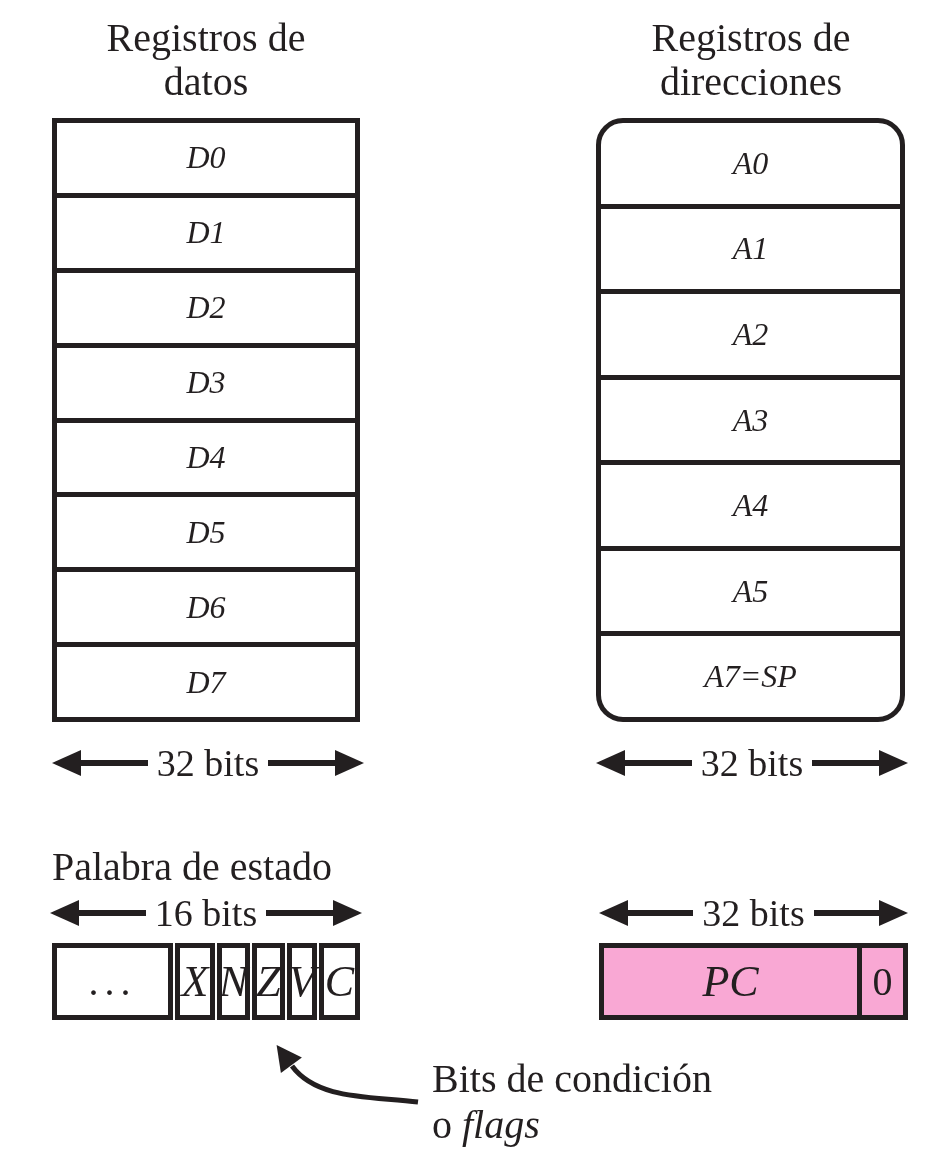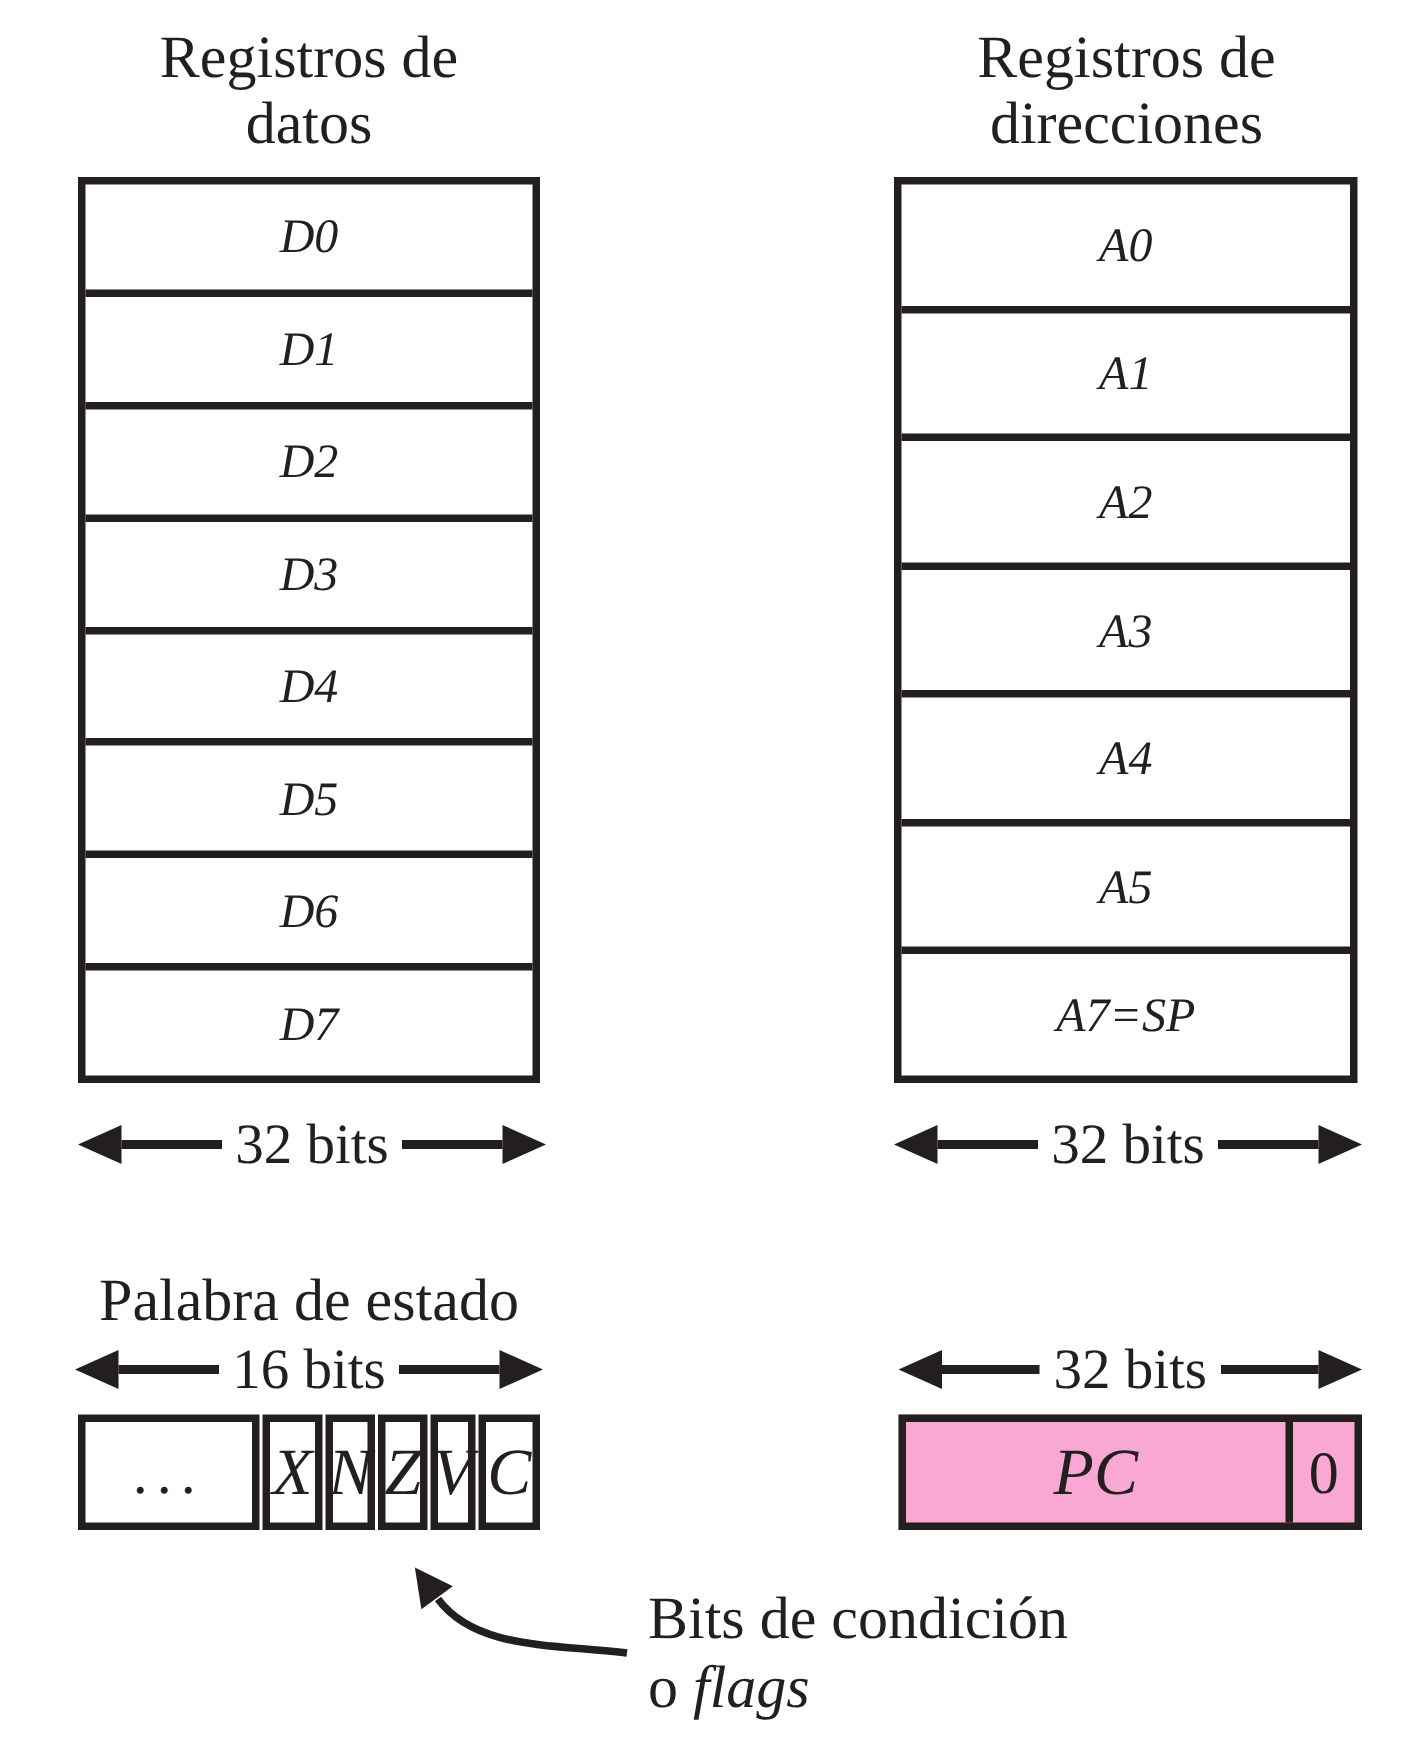"A0" div.abs { border-radius: none -> 27px }
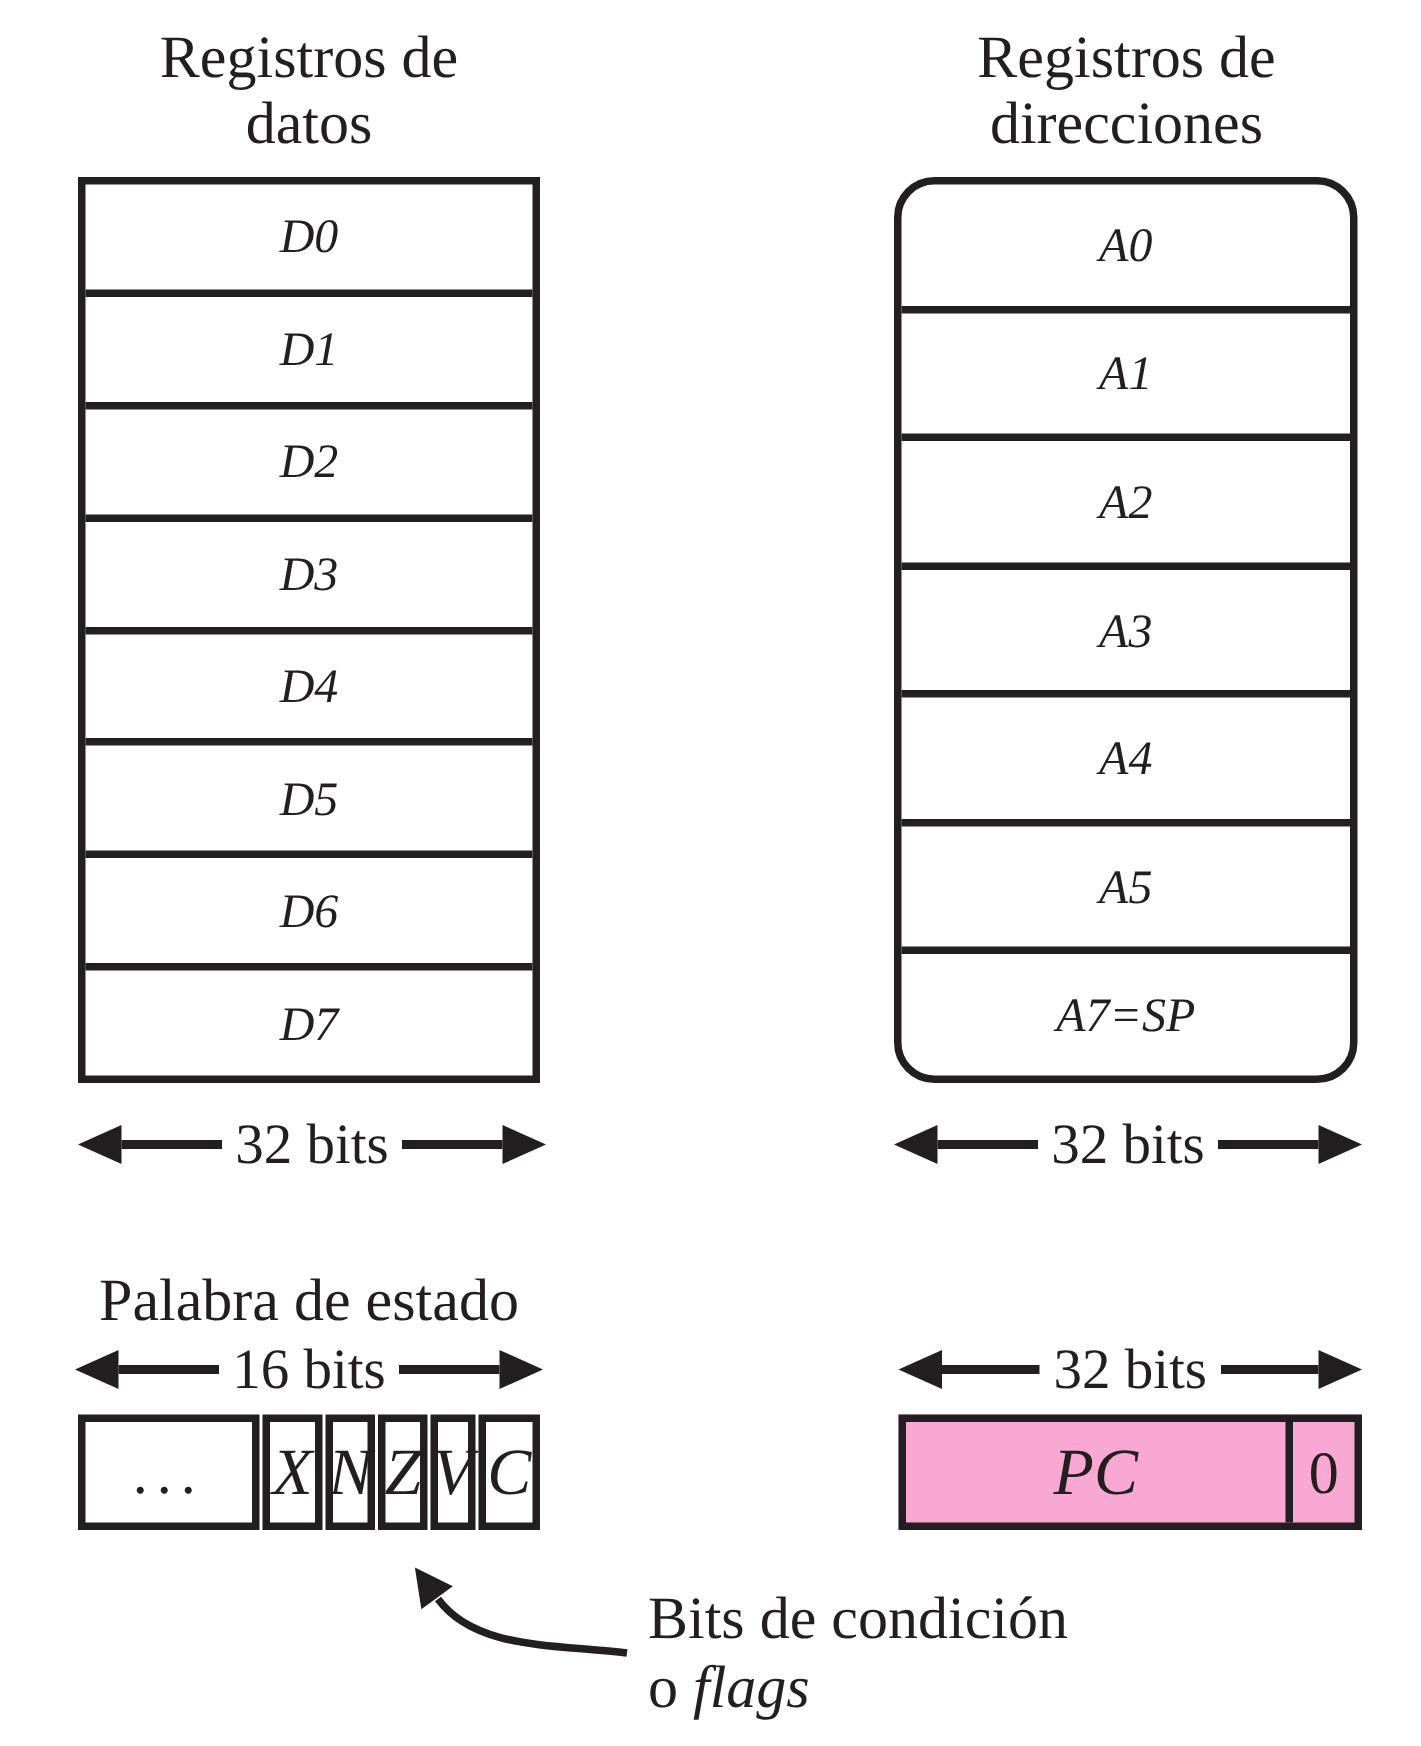"Palabra de estado" .status-title { text-align: center -> none }
